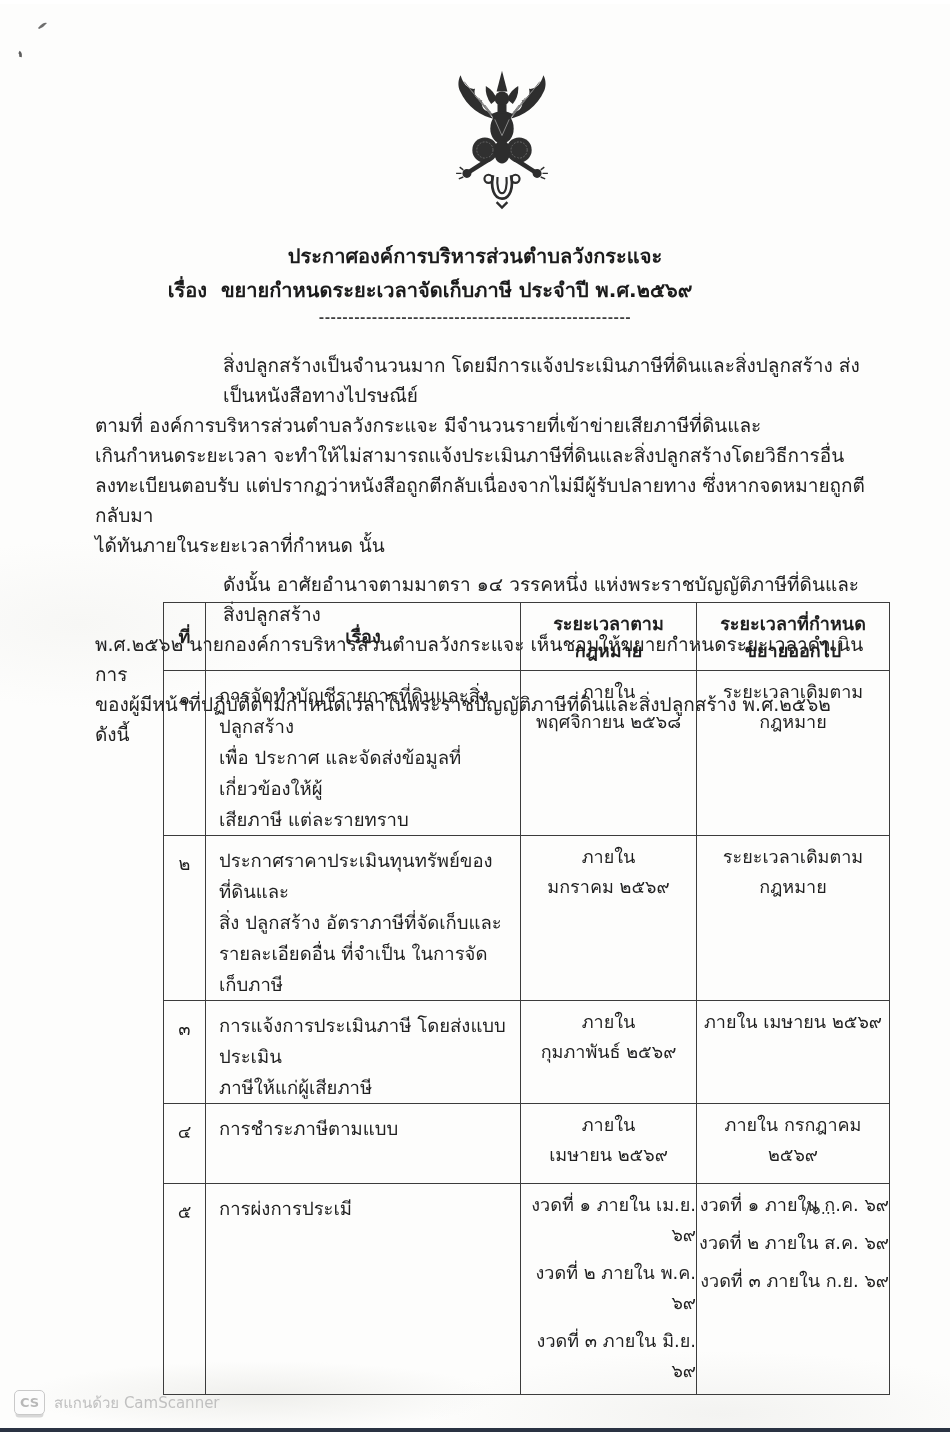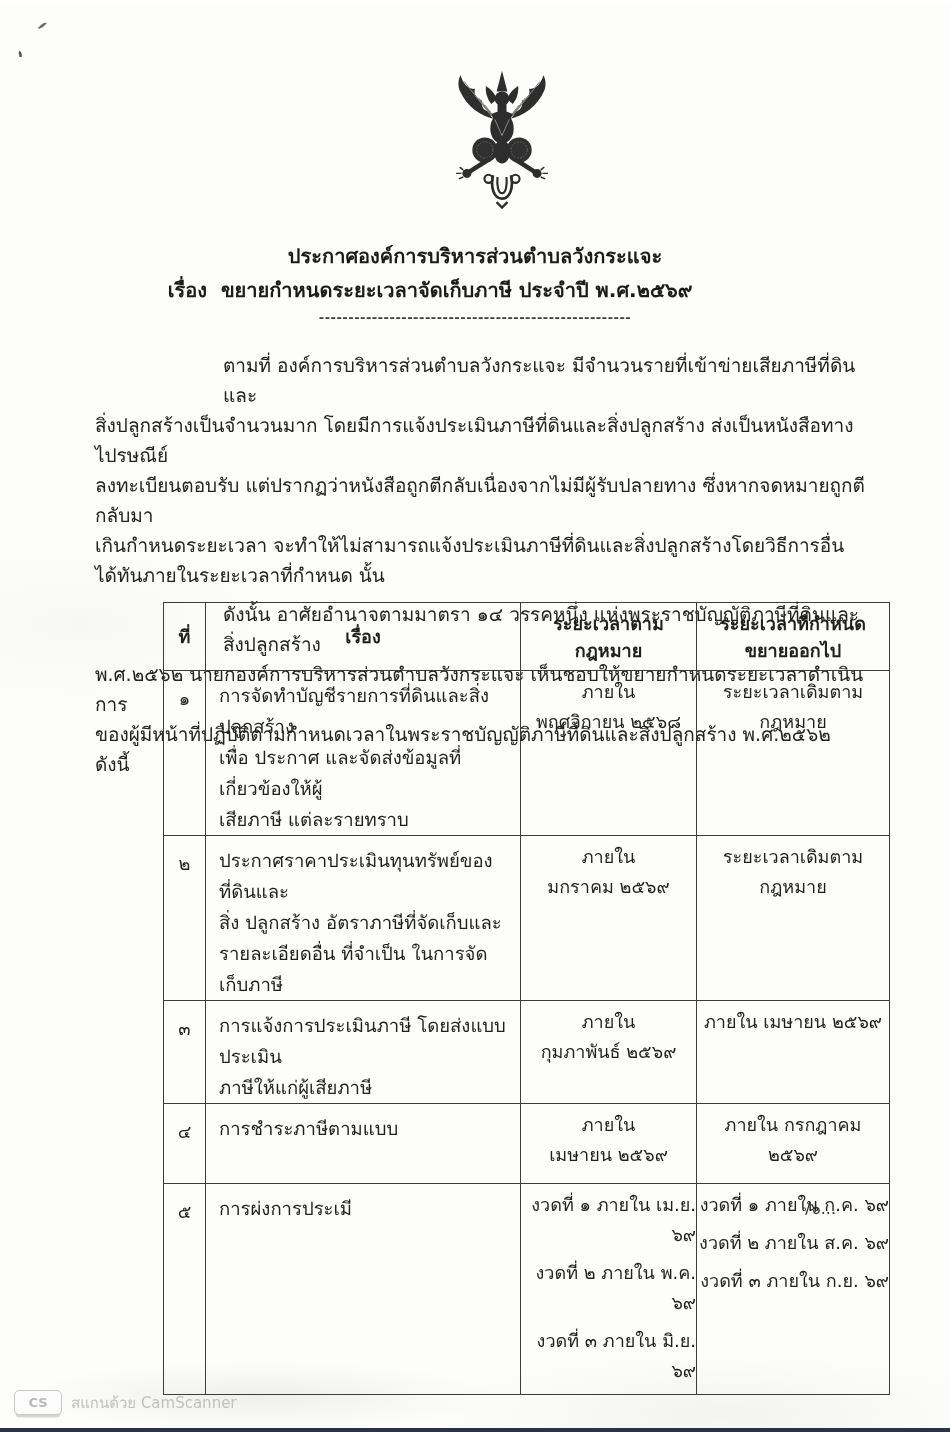"ตามที่ องค์การบริหารส่วนตำบลวังกระแจะ" div { order: before "สิ่งปลูกสร้างเป็นจำนวนมาก" -> after "สิ่งปลูกสร้างเป็นจำนวนมาก" }
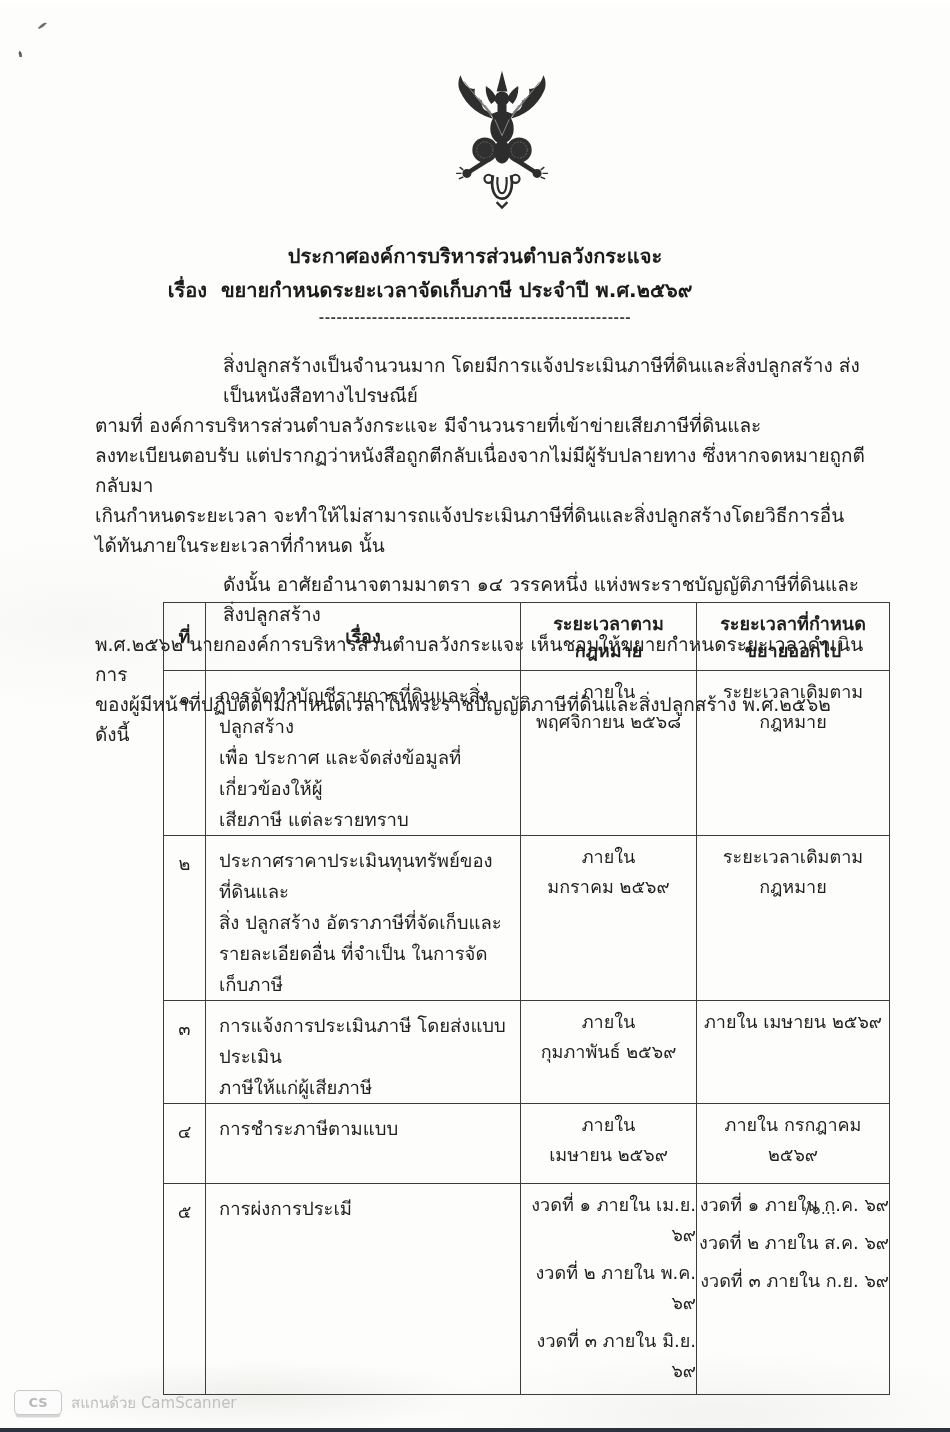"ลงทะเบียนตอบรับ" div { order: before "เกินกำหนดระยะเวลา" -> after "เกินกำหนดระยะเวลา" }
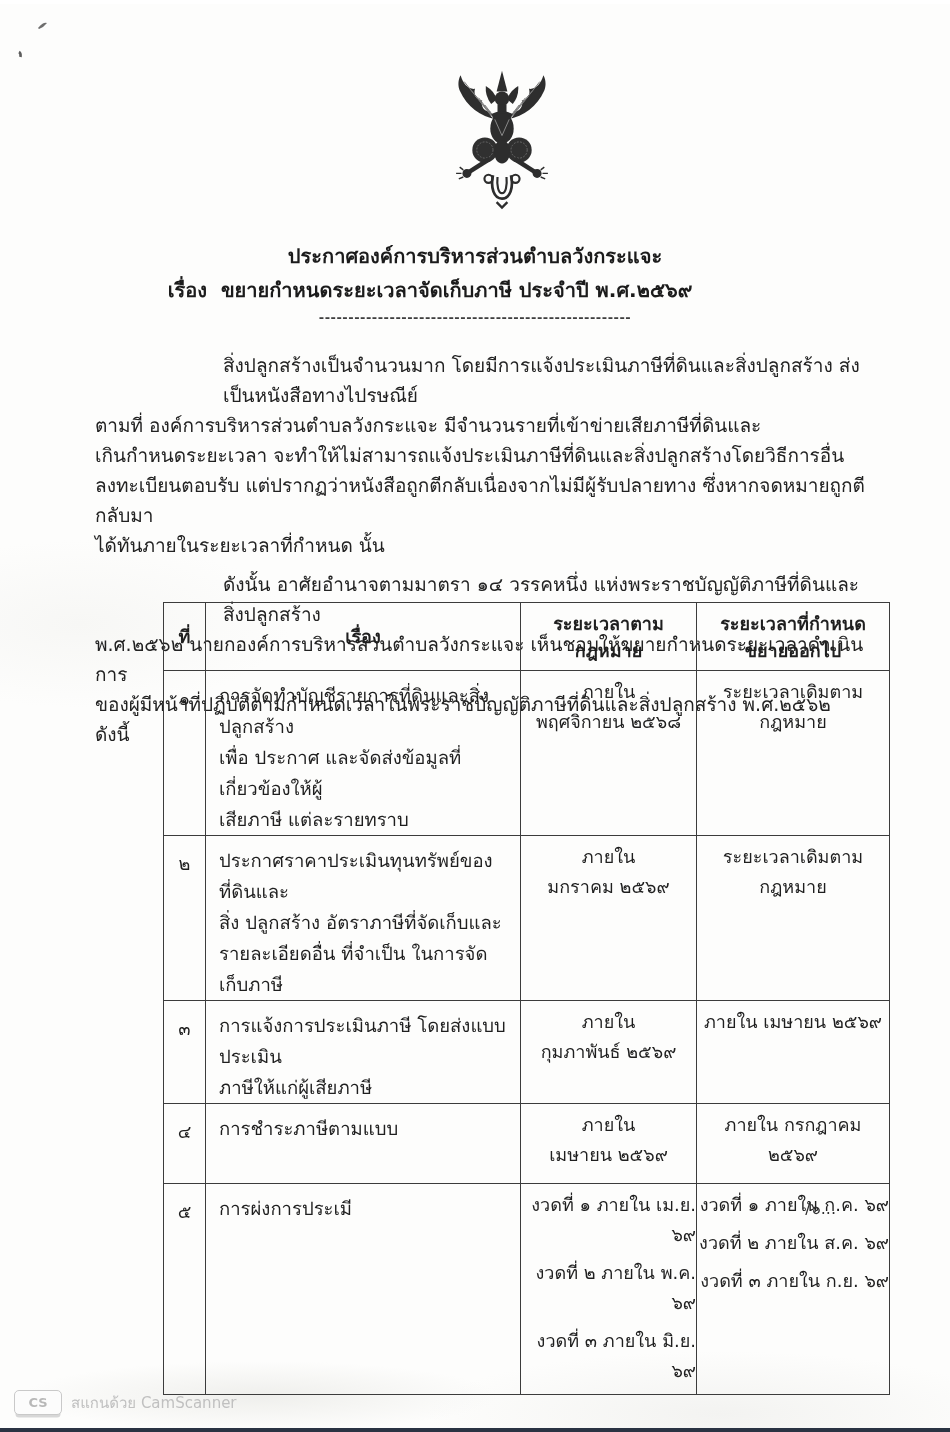"CS" .cs-badge { width: 48px -> 31px }
